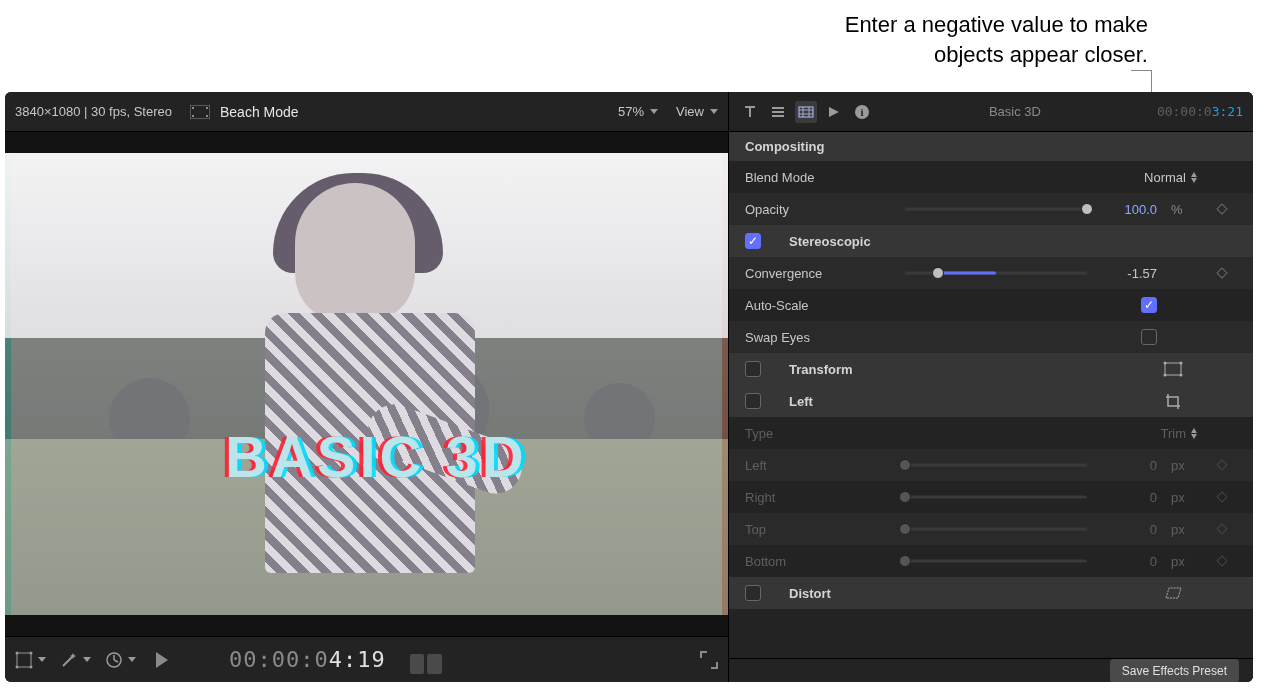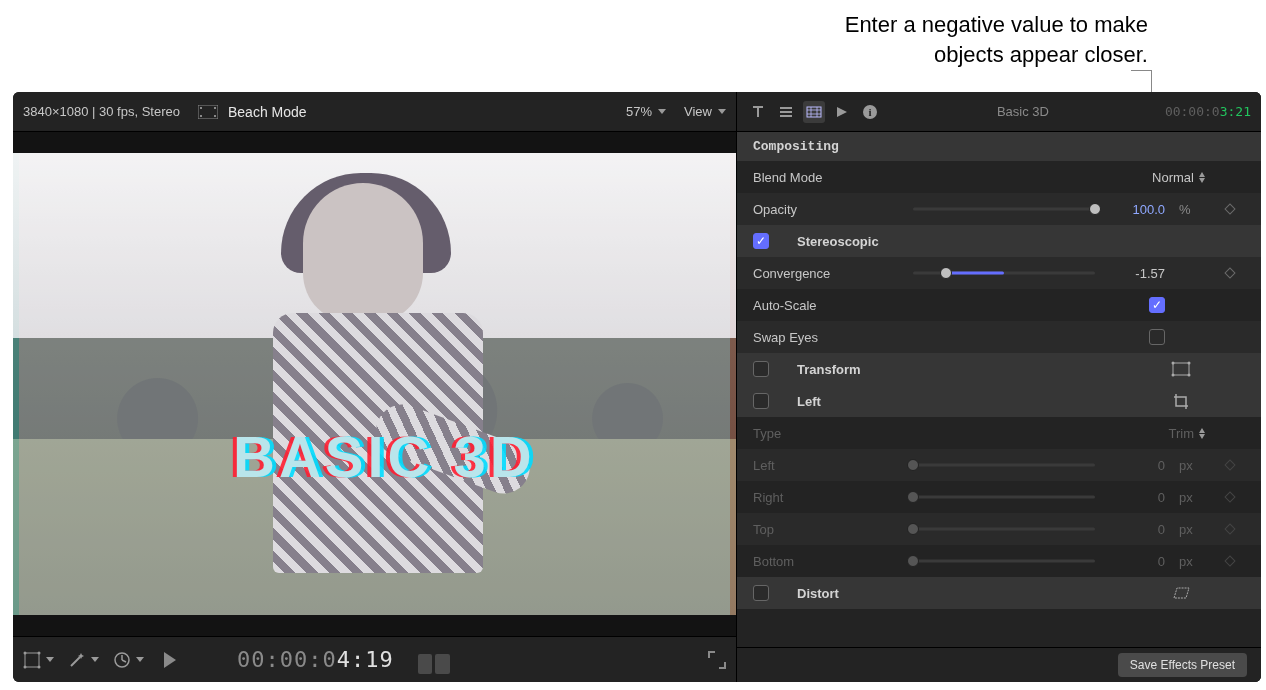"3840×1080 | 30 fps, Stereo" .app { left: 13px -> 5px }
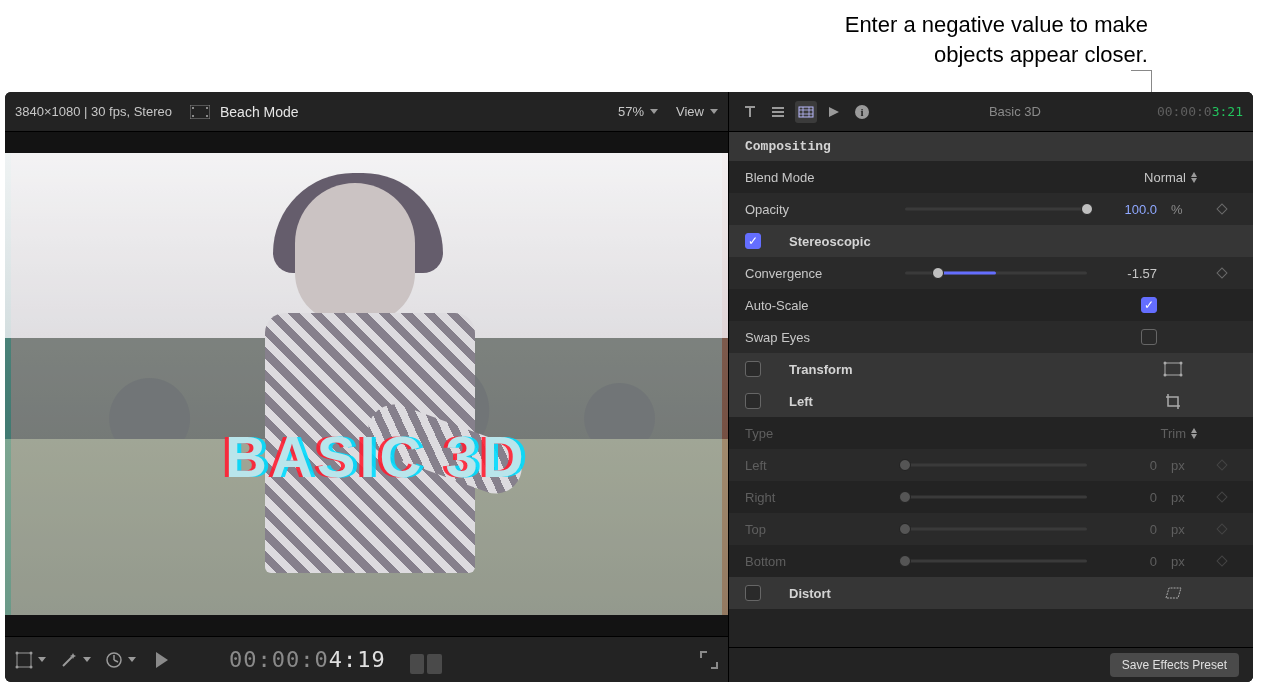"3:21" .tc-small .bright { color: #22c55e -> #0ea5e9 }
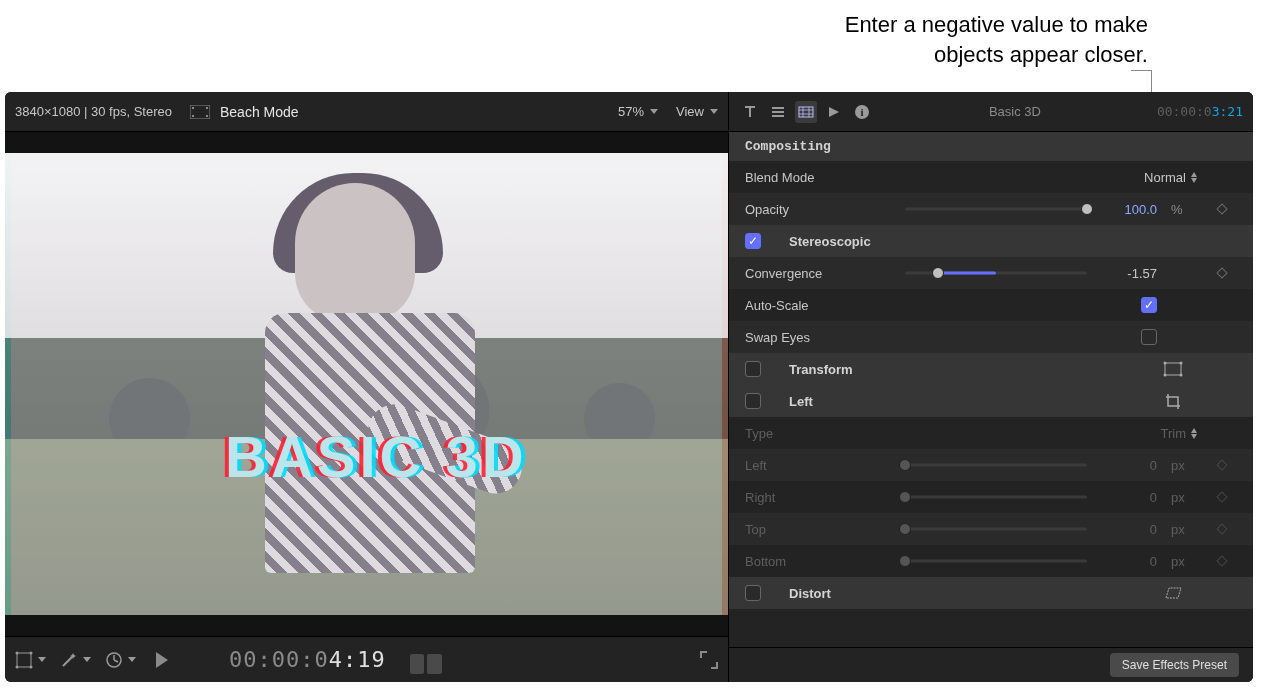"Compositing" .section-hdr { font-family: Liberation Mono, monospace -> none }
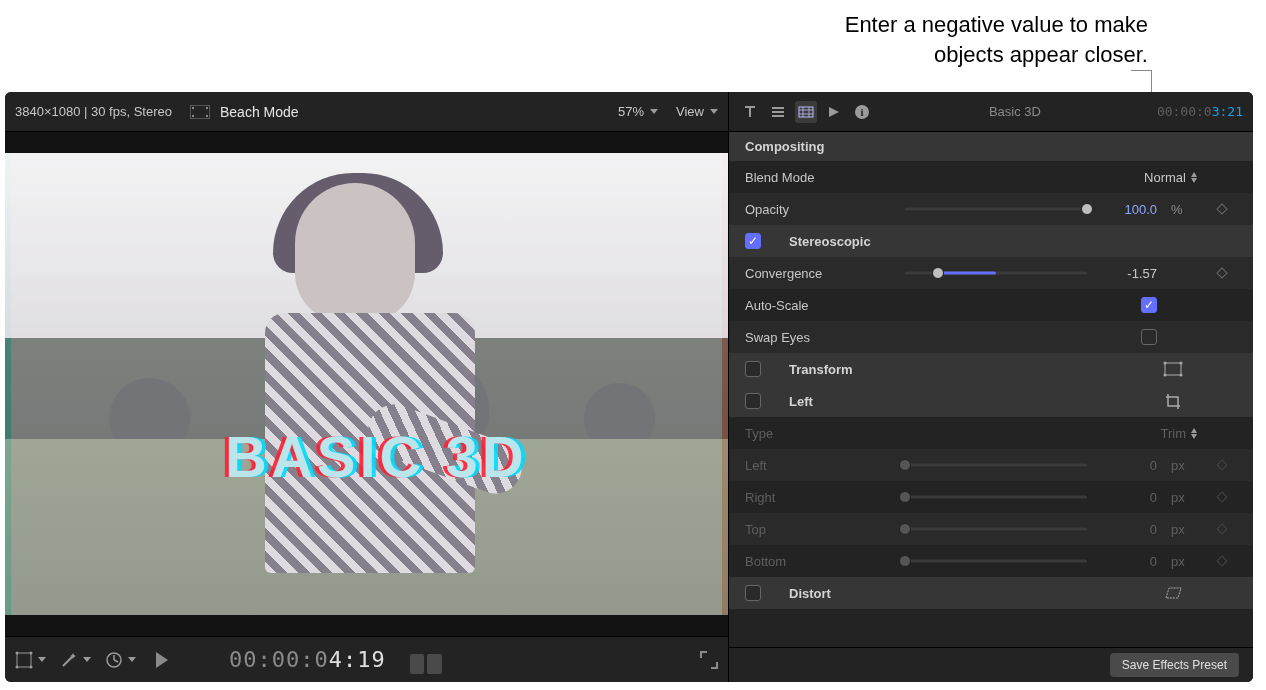"Save Effects Preset" .rfoot { height: 35px -> 24px }
